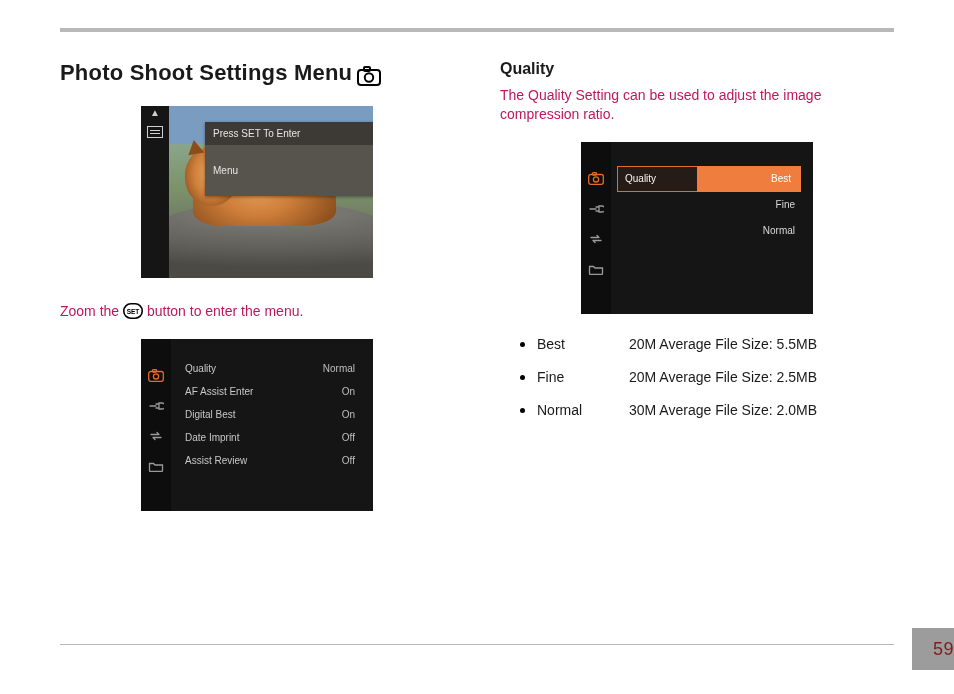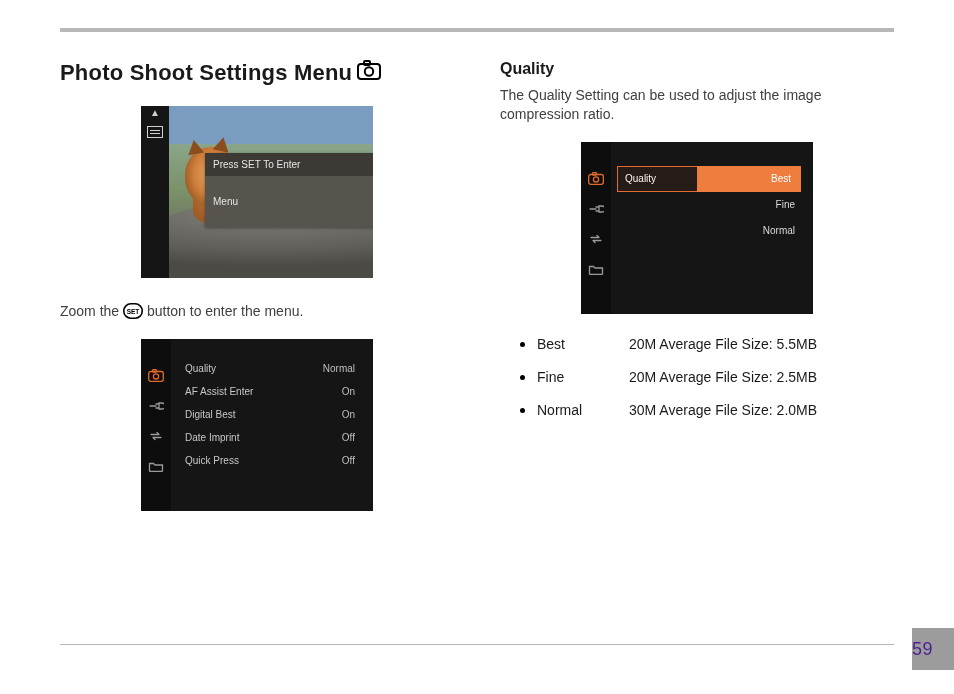"Photo Shoot Settings Menu" h1.sect { align-items: flex-start -> flex-end }
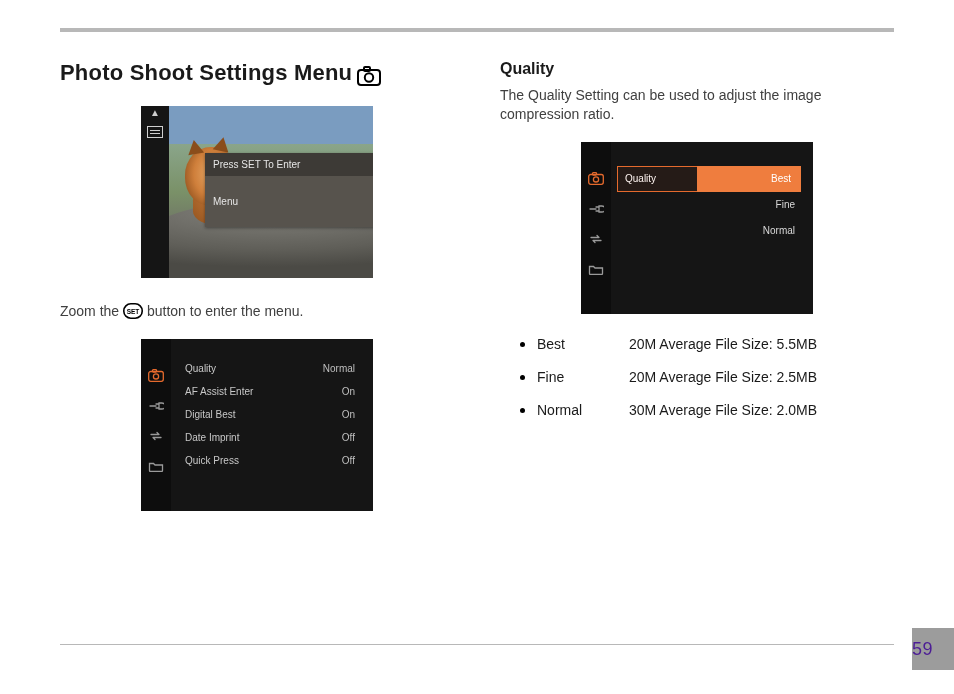"The Quality Setting can be" p.body { color: #404040 -> #be185d }
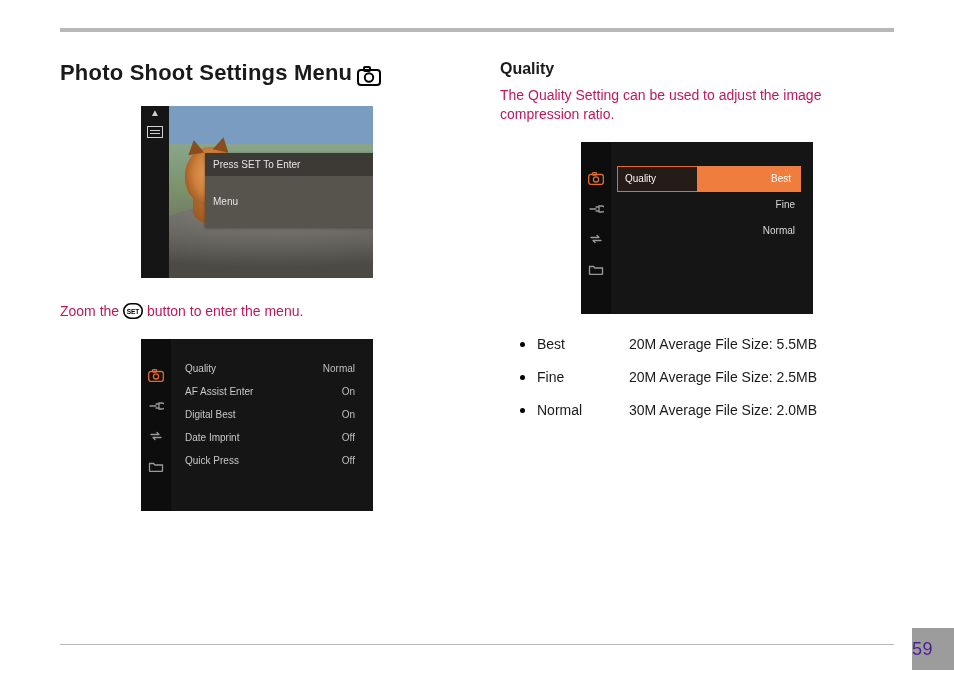"Press SET To Enter" .tooltip { margin-top: 31px -> none }
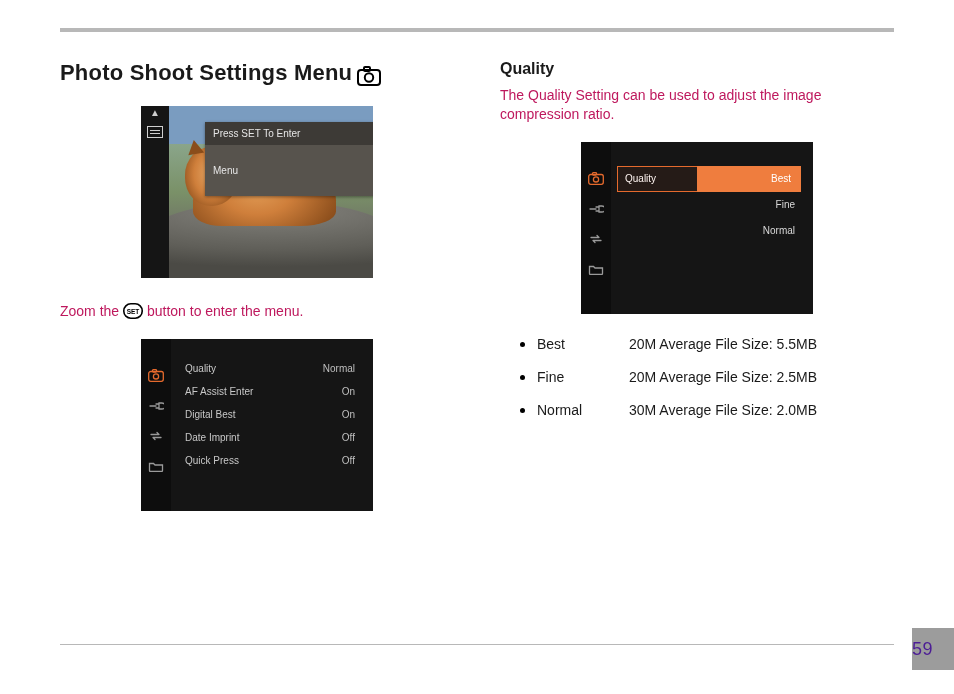"Quick Press" span.k { text: Quick Press -> Assist Review }
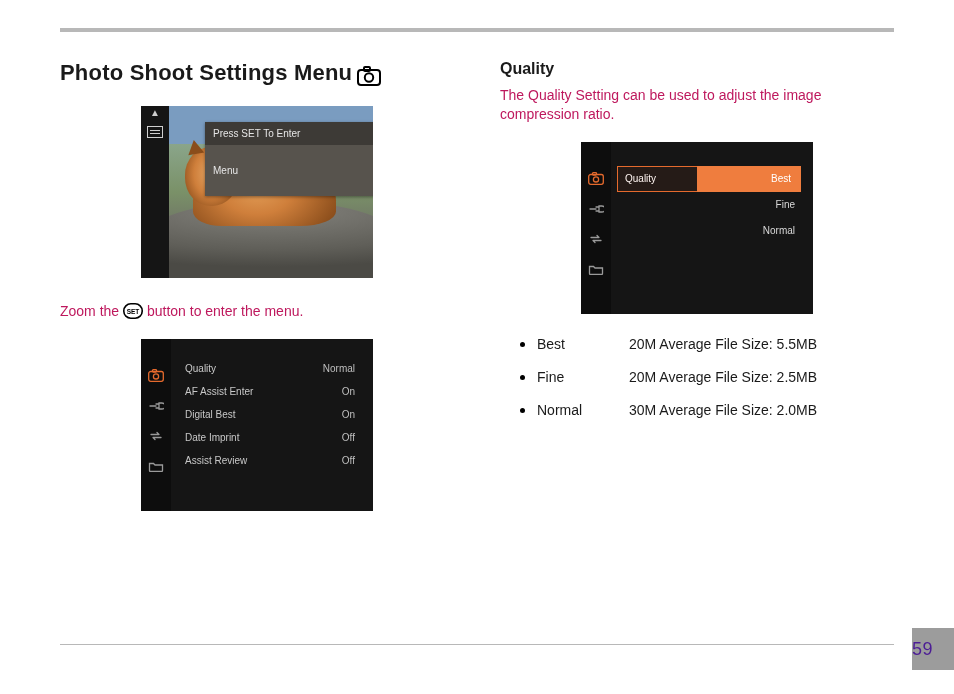"59" .page-num { color: #4c1d95 -> #7f1d1d; justify-content: flex-start -> flex-end }
